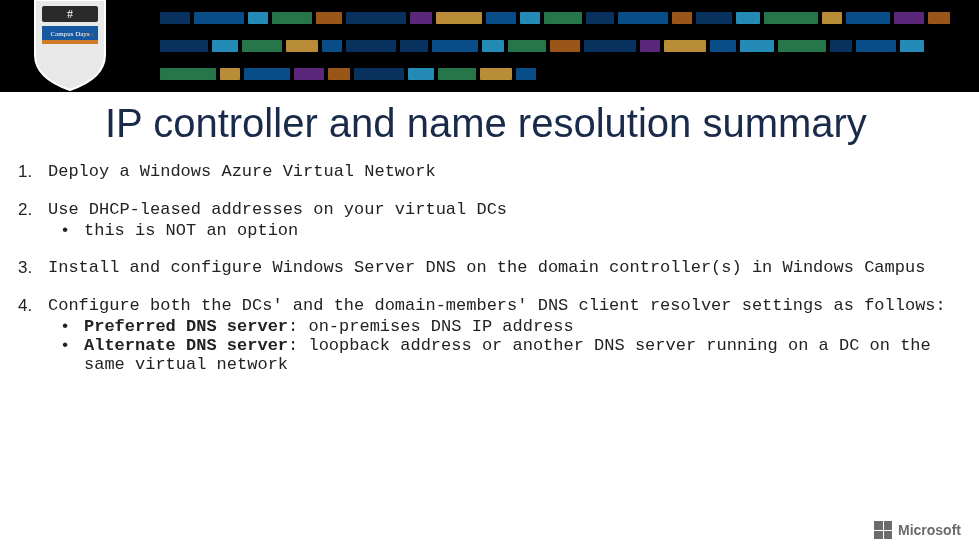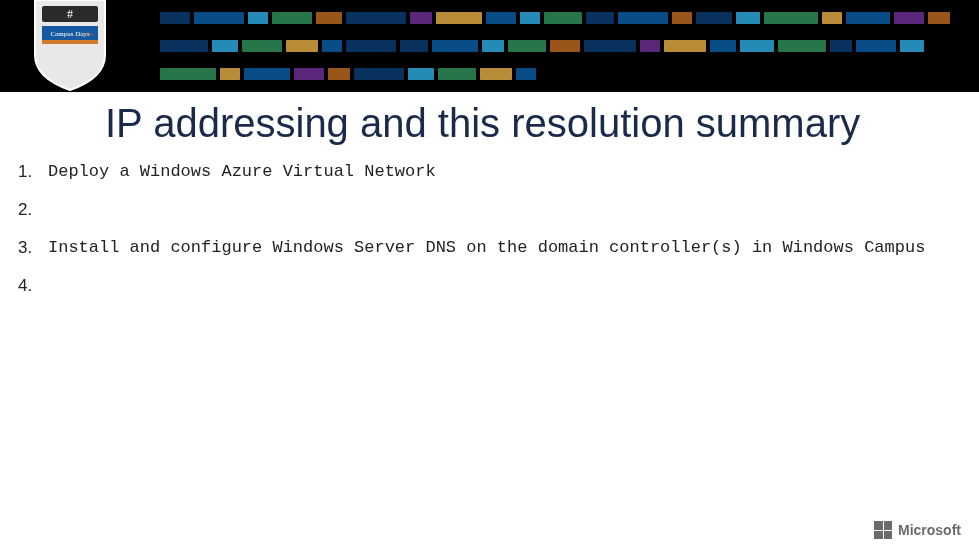"IP addressing and this resolution" h1.title { text: addressing and this -> controller and name }
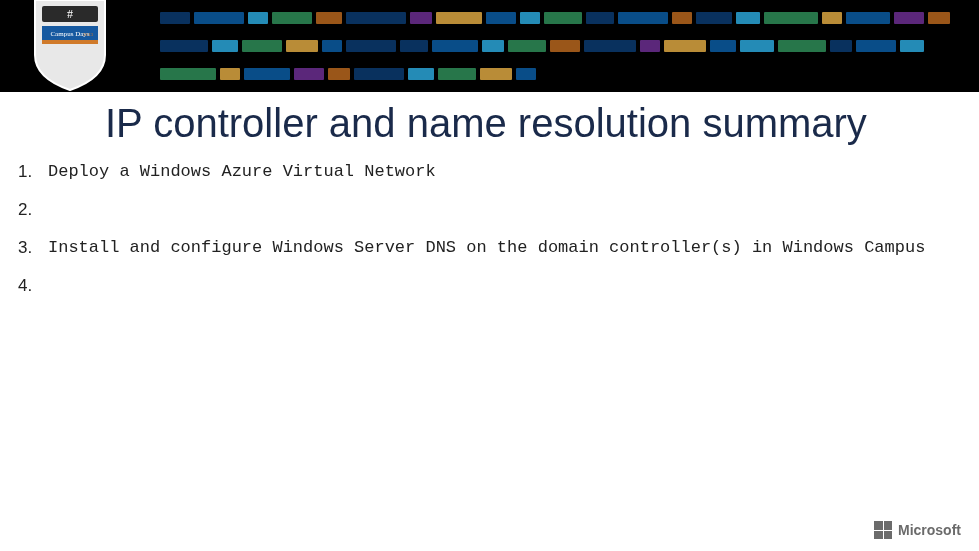"Use DHCP-leased addresses on your" div { html: none -> <div>Use DHCP-leased addresses on your virtual DCs</div> }
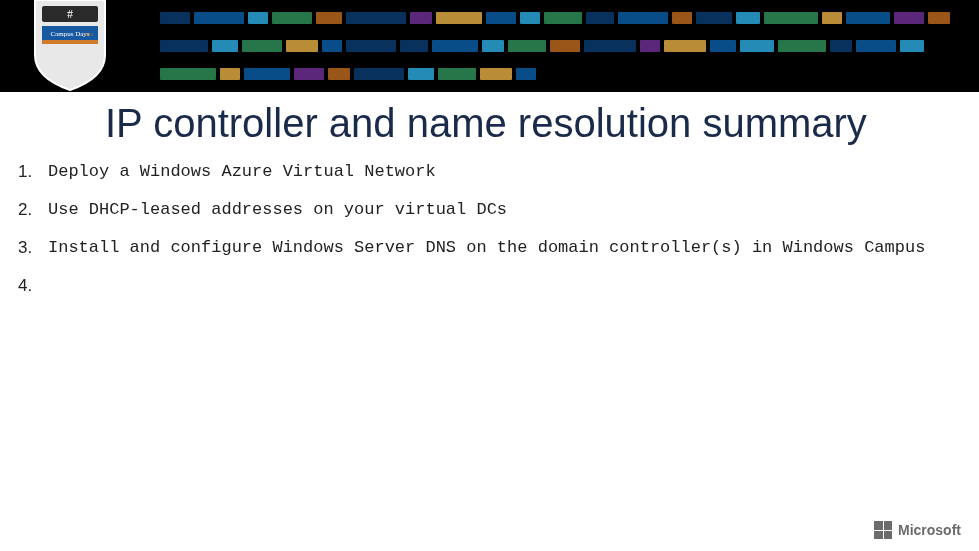"this is NOT an option" ul.sub { html: none -> <ul> <li>this is NOT an option</li> </ul> }
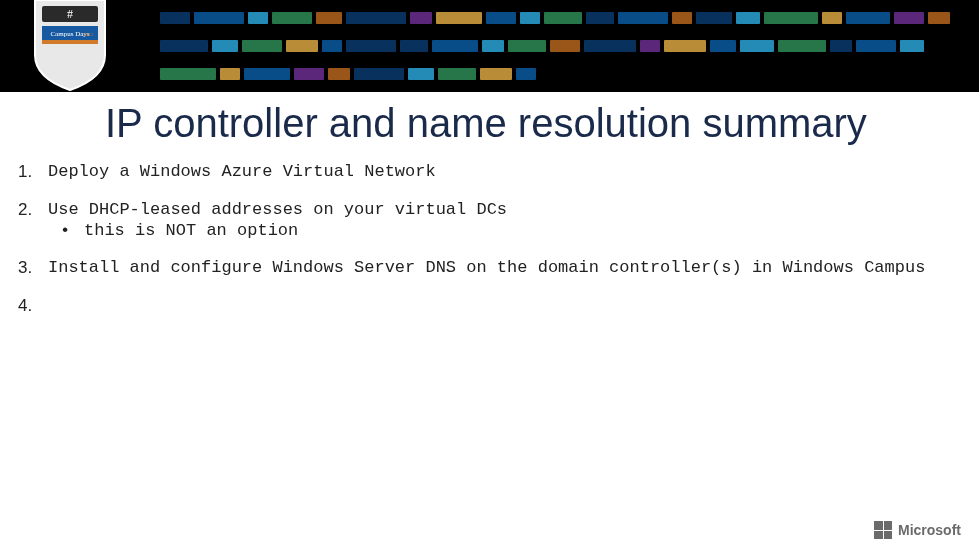"Configure both the DCs' and" div { html: none -> <div>Configure both the DCs' and the domain-members' DNS client resolver settings as follows:</div> }
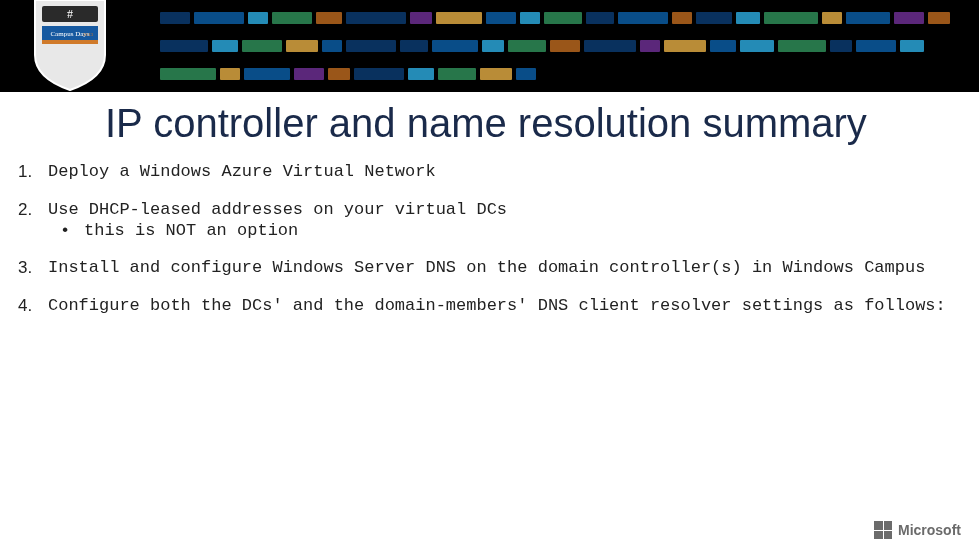"Preferred DNS server: on-premises DNS" li { html: none -> <li><span>Preferred DNS server</span><span>: on-premises DNS IP address</span></li> }
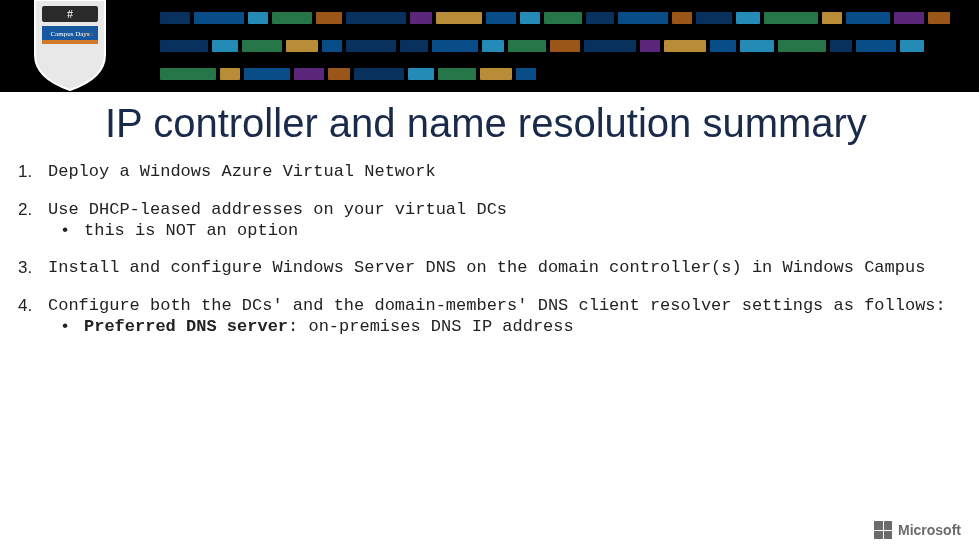"Alternate DNS server: loopback address" li { html: none -> <li><span>Alternate DNS server</span><span>: loopback address or another DNS server running on a DC on the same virtual network</span></li> }
